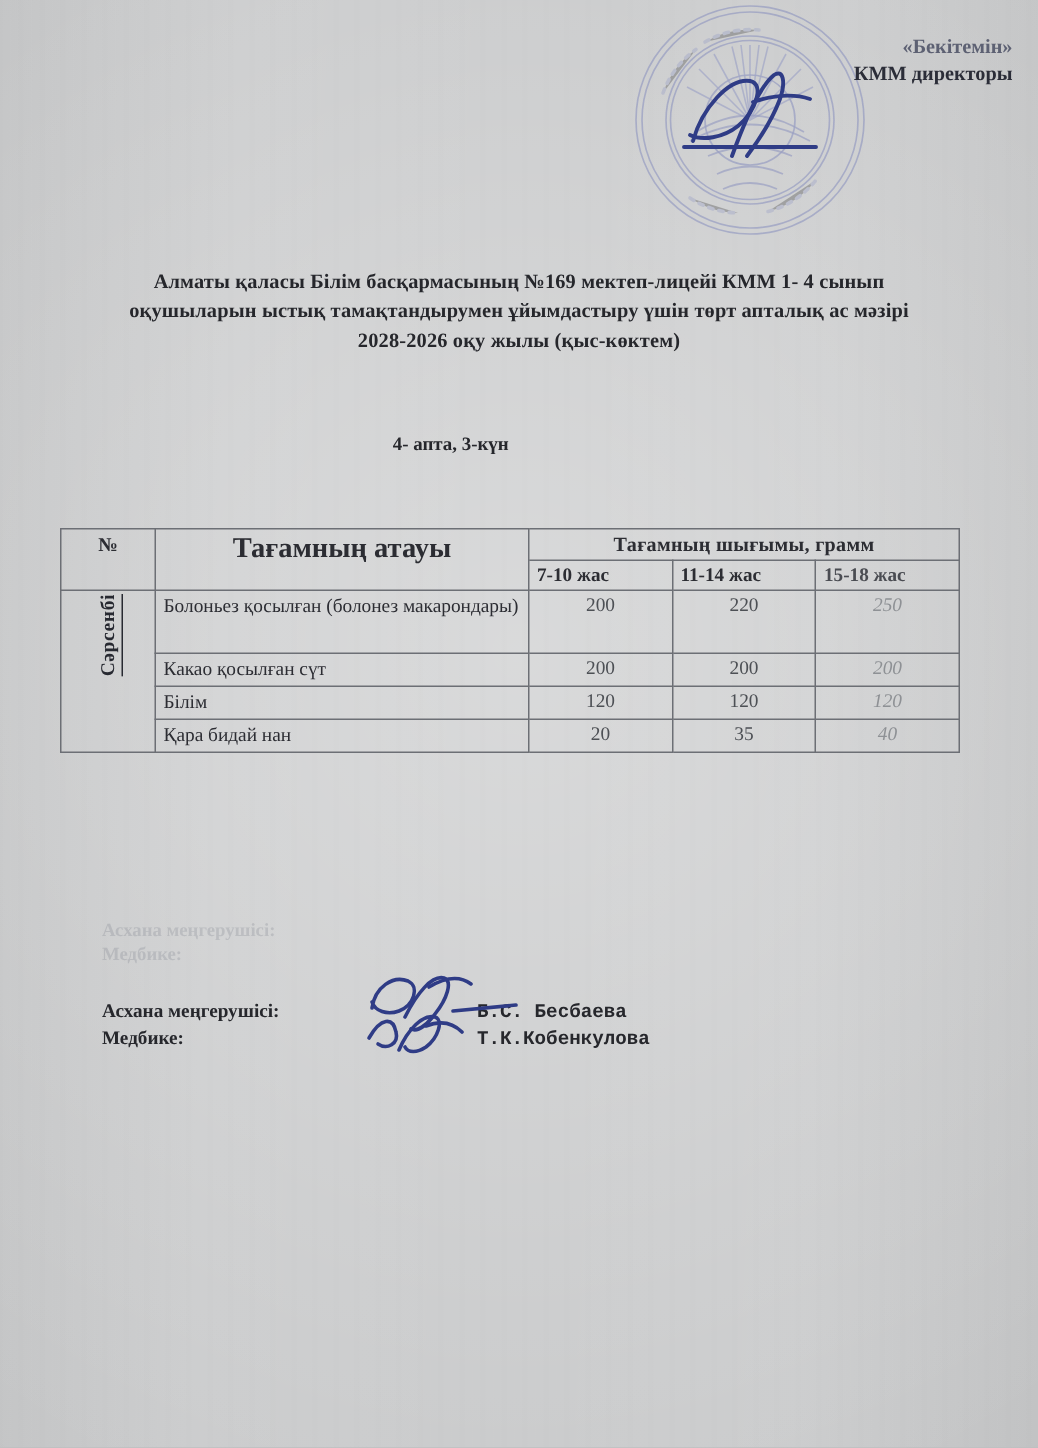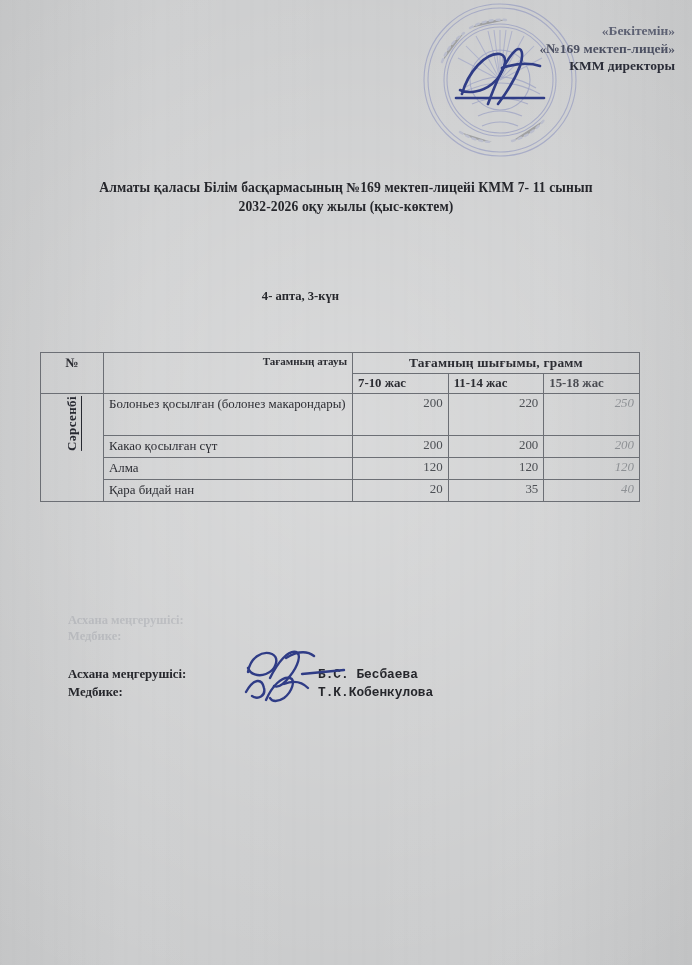"«№169 мектеп-лицей»" span.ln { html: <span>«№169 мектеп-лицей»</span> -> none }
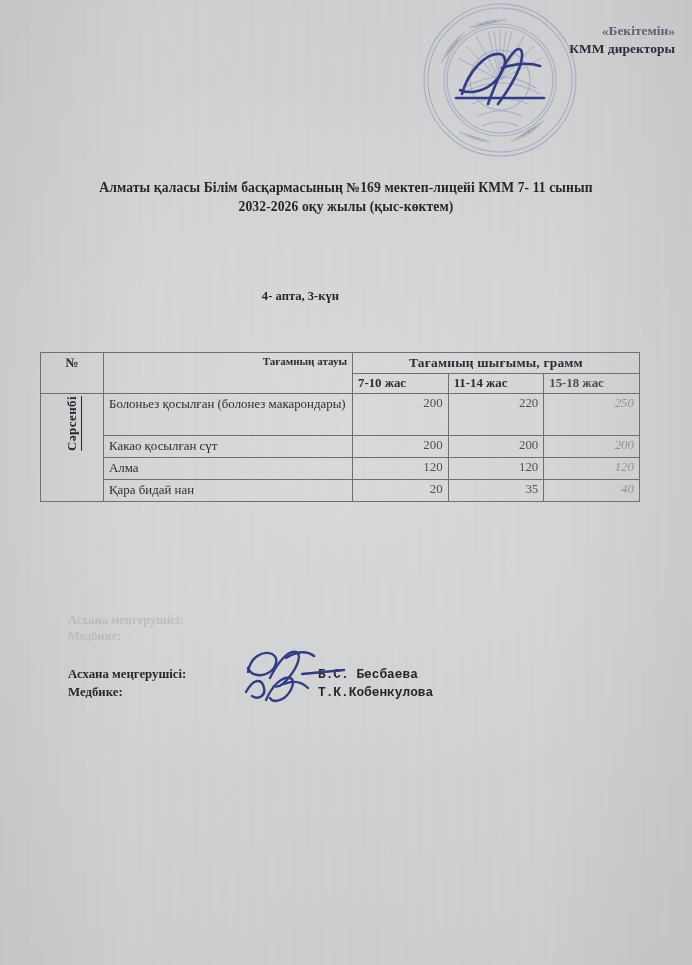"Алматы қаласы Білім басқармасының №169" span.h-line { text: 7- 11 -> 1- 4 }
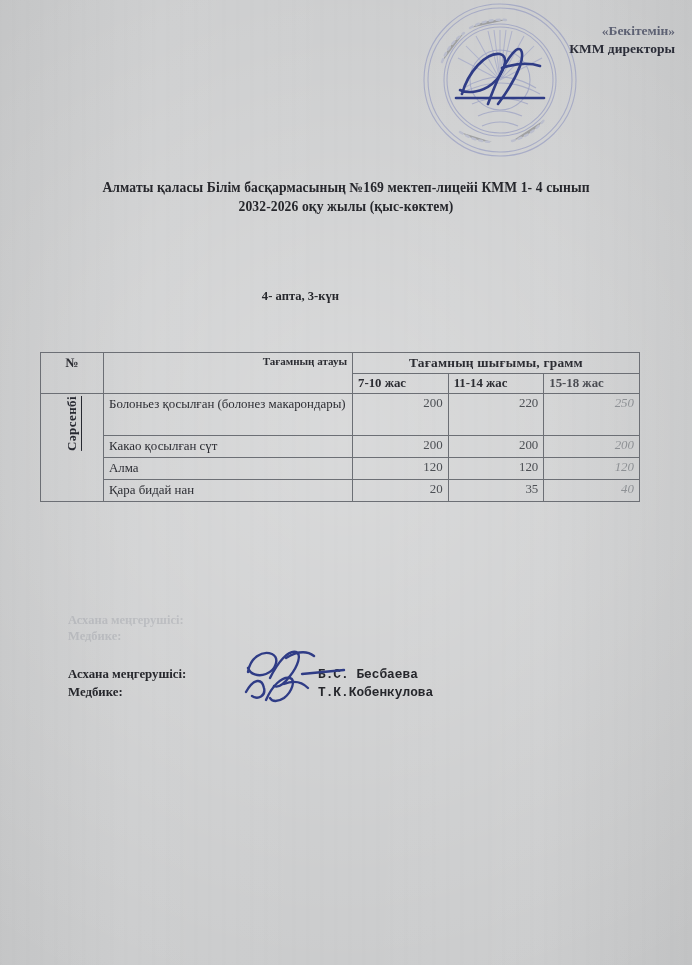"оқушыларын ыстық тамақтандырумен" span.h-line { html: none -> <span>оқушыларын ыстық тамақтандырумен ұйымдастыру үшін төрт апталық ас мәзірі</span> }
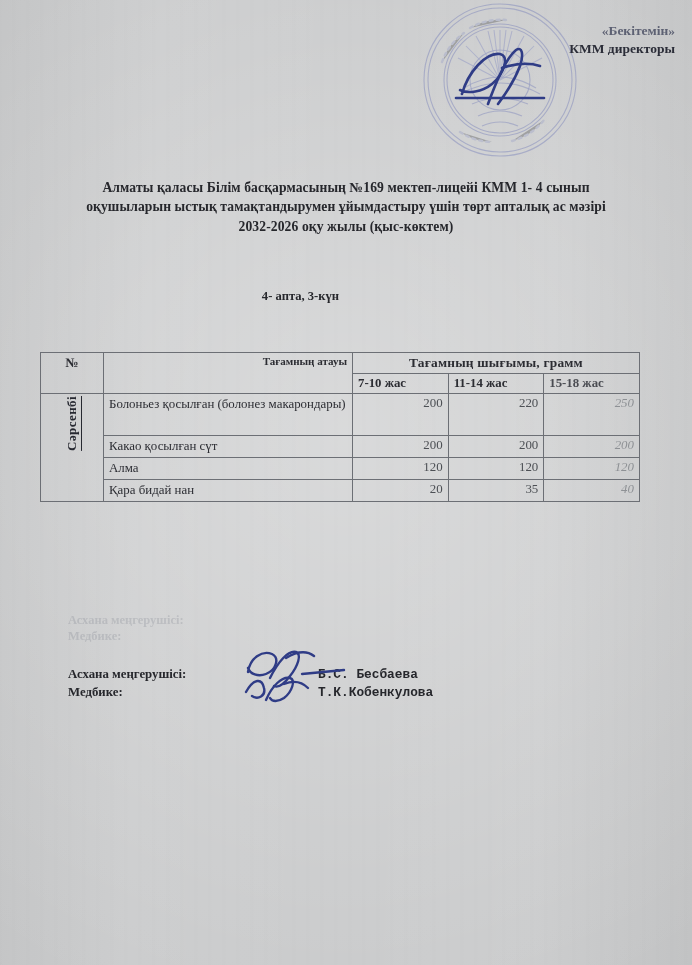"2032-2026 оқу жылы (қыс-көктем)" span.h-line { text: 2032-2026 -> 2028-2026 }
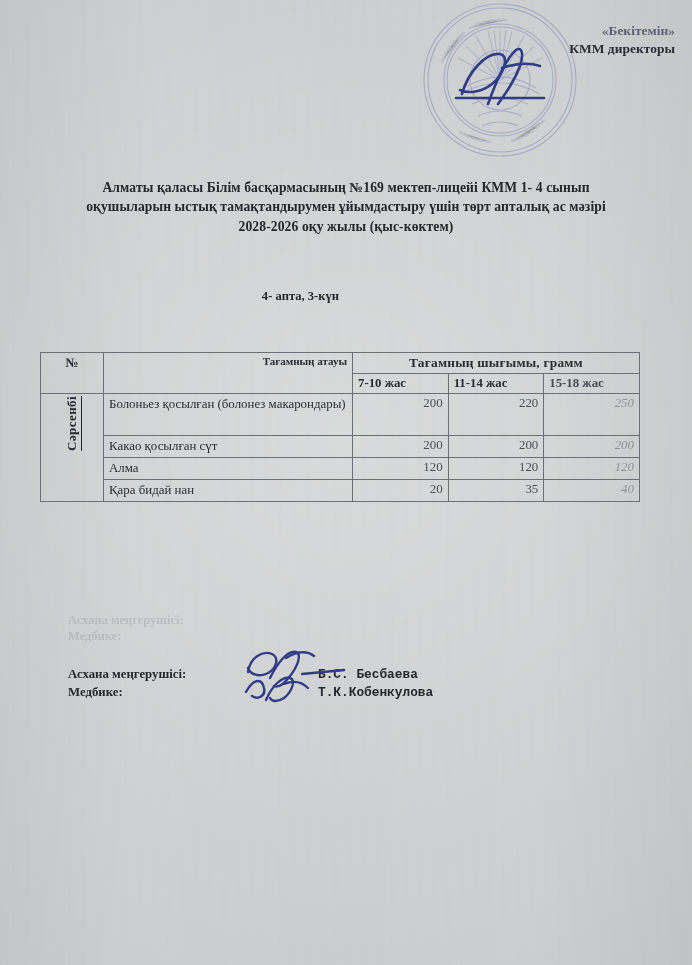"Тағамның атауы" th.col-dish { font-size: 11px -> 19px; text-align: right -> center }
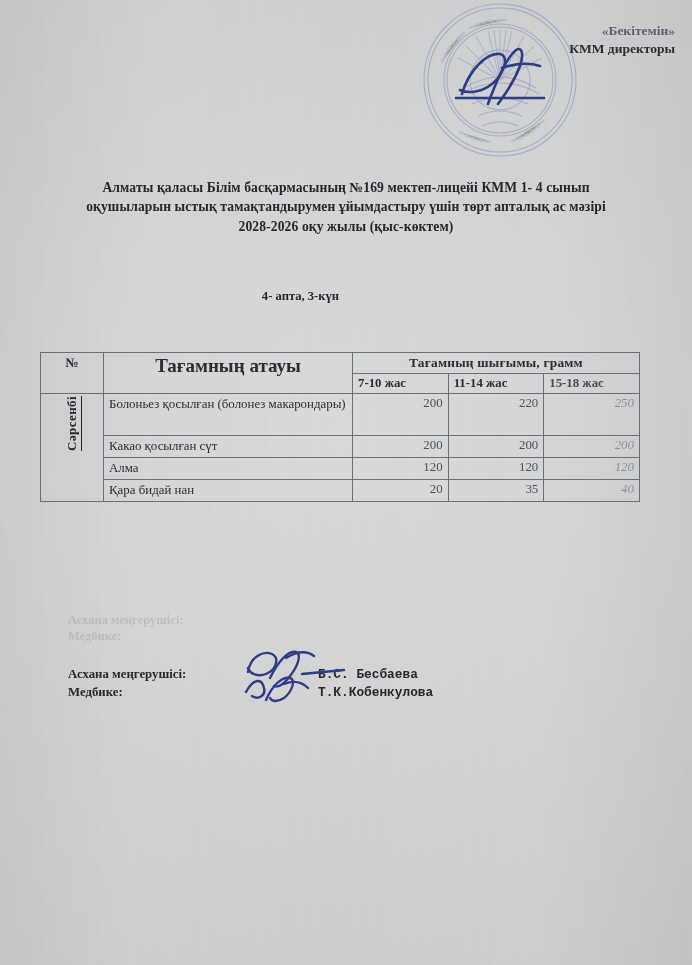"200" td.c-val { text-align: right -> center }
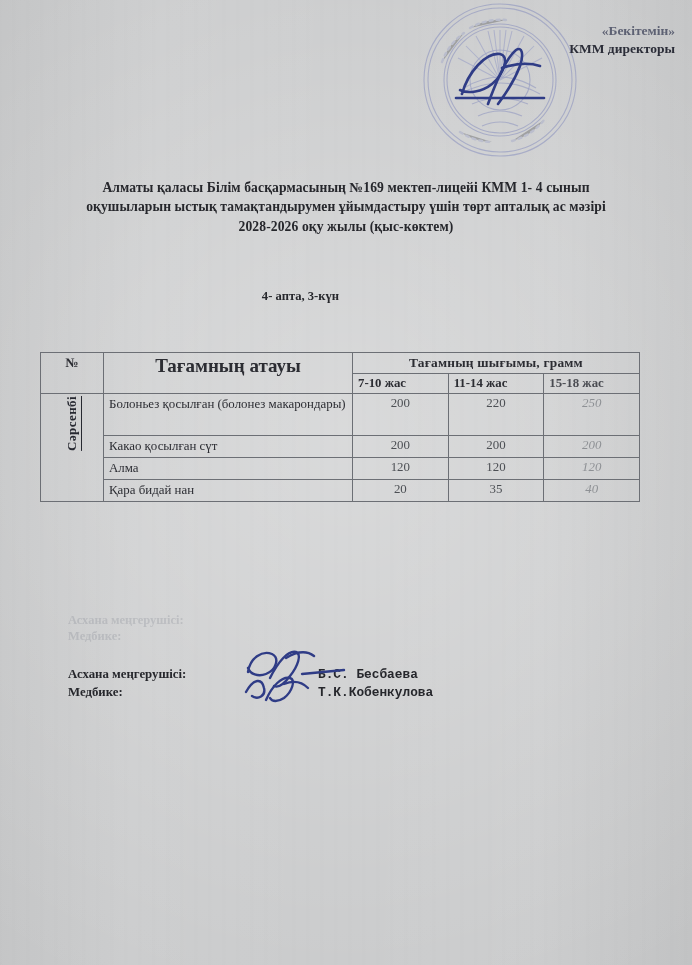"Алма" td.c-dish { text: Алма -> Білім }
